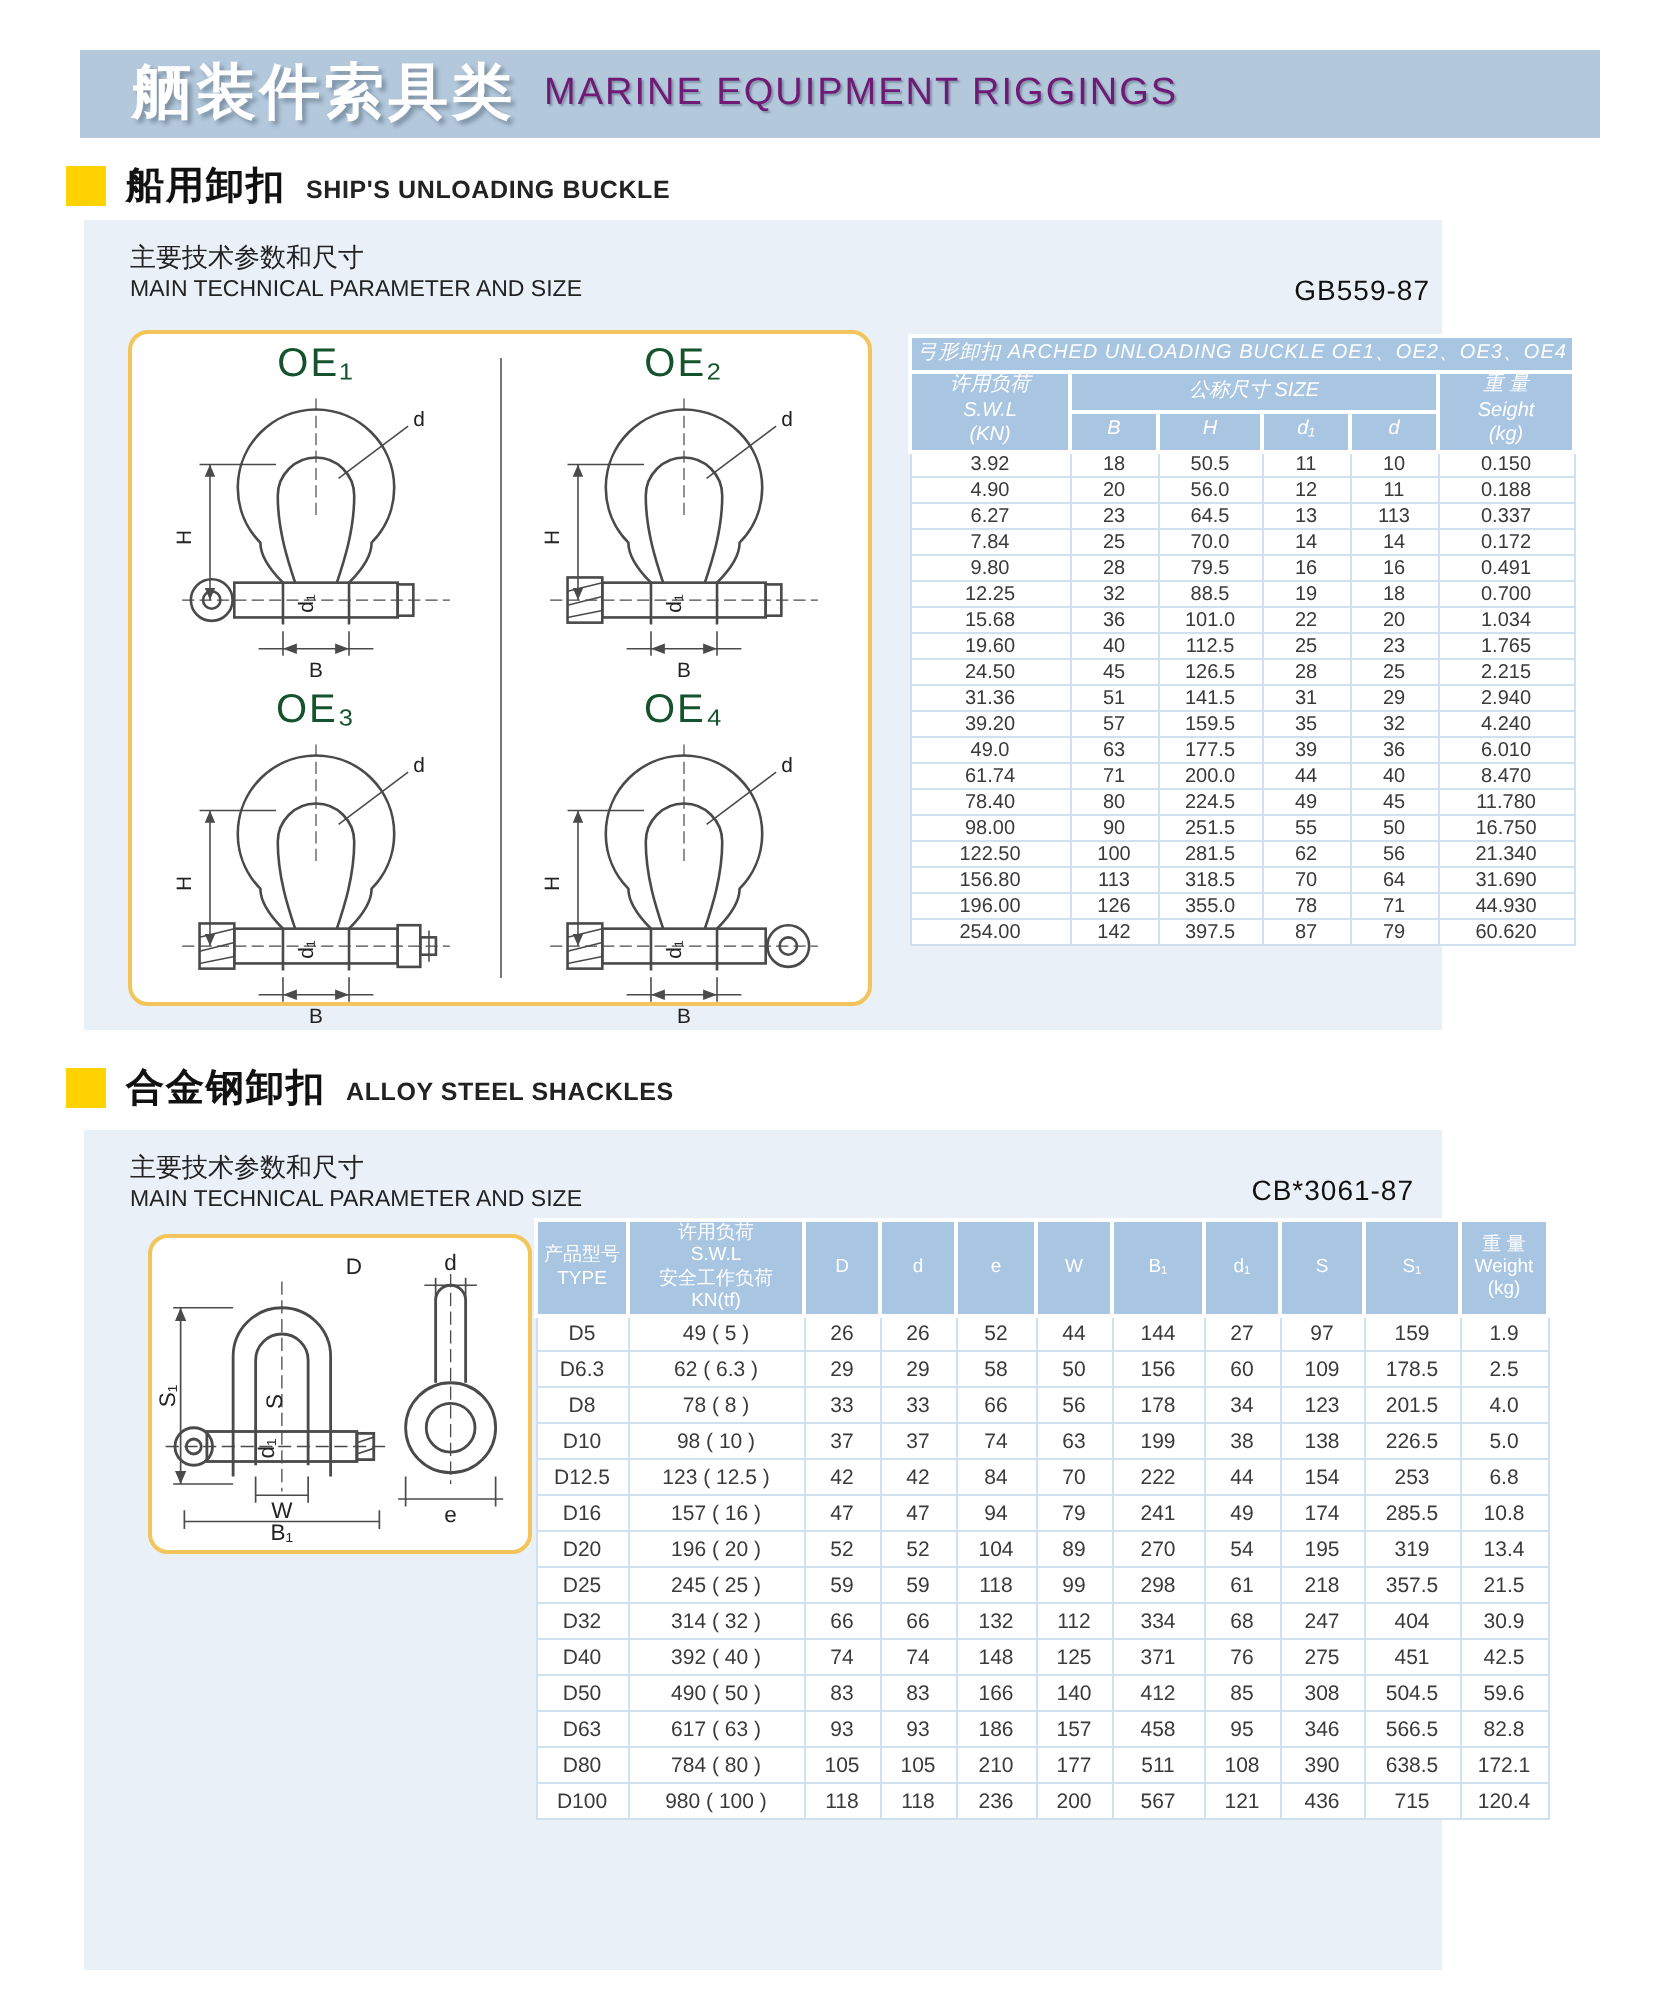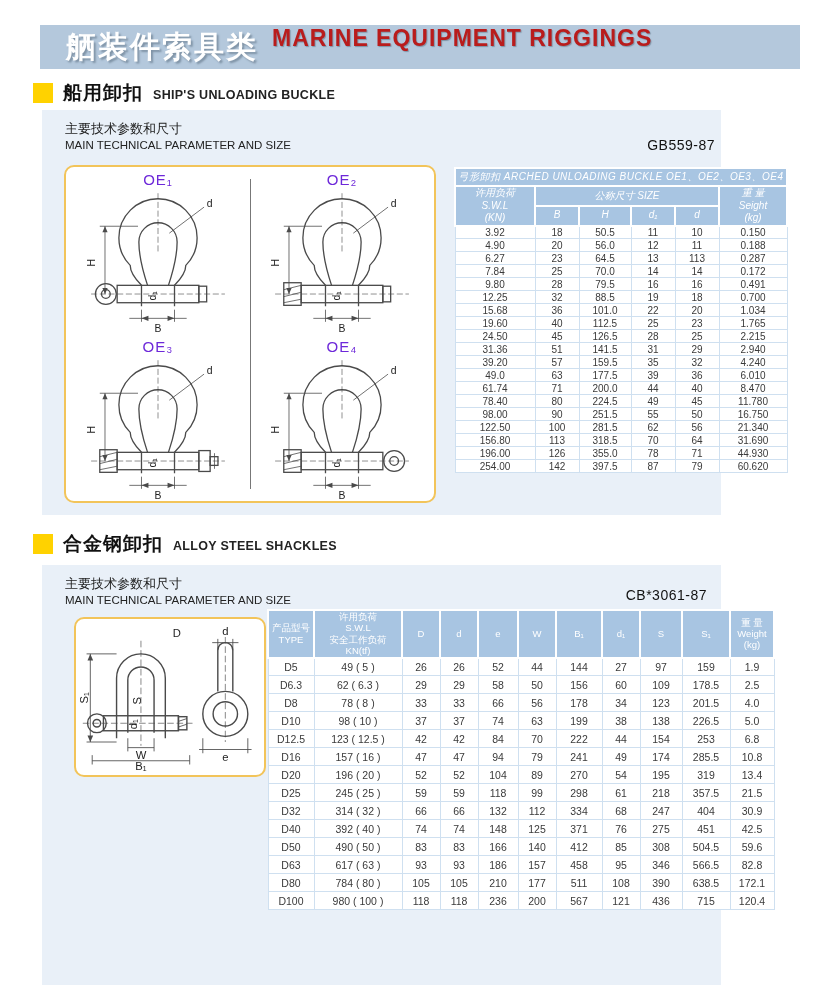"舾装件索具类" .band { align-items: flex-start -> center }
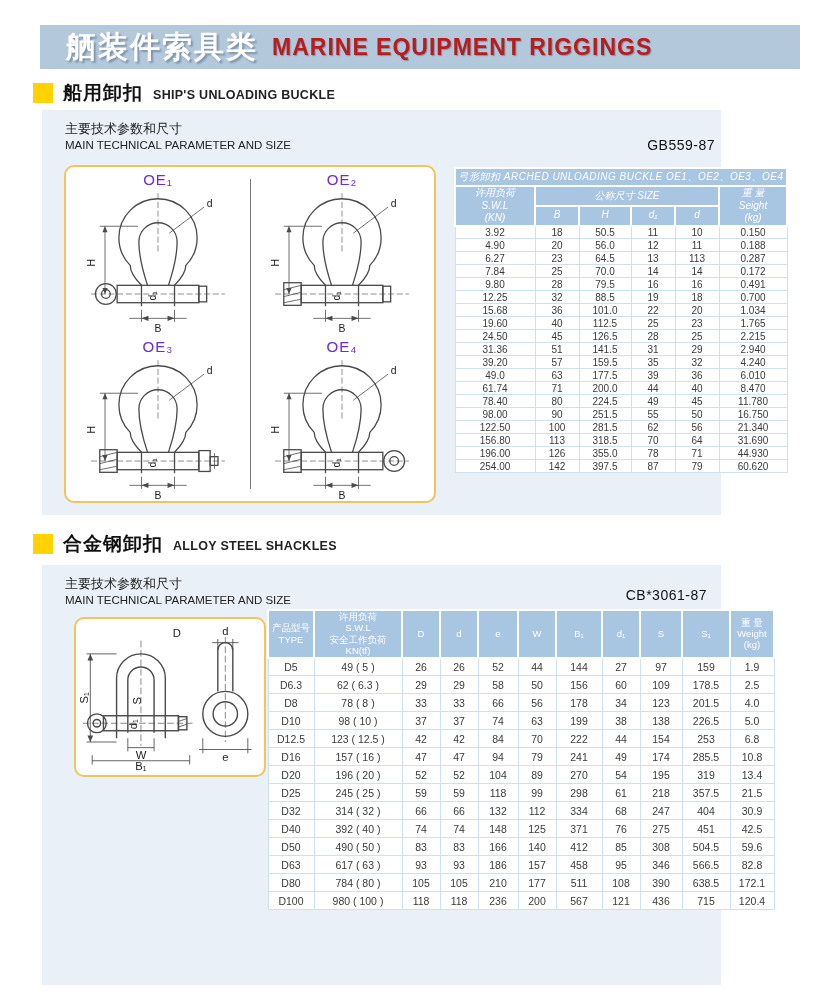"MARINE EQUIPMENT RIGGINGS" .band .en { color: #b91c1c -> #701a75; font-size: 23px -> 19px; font-weight: bold -> normal }
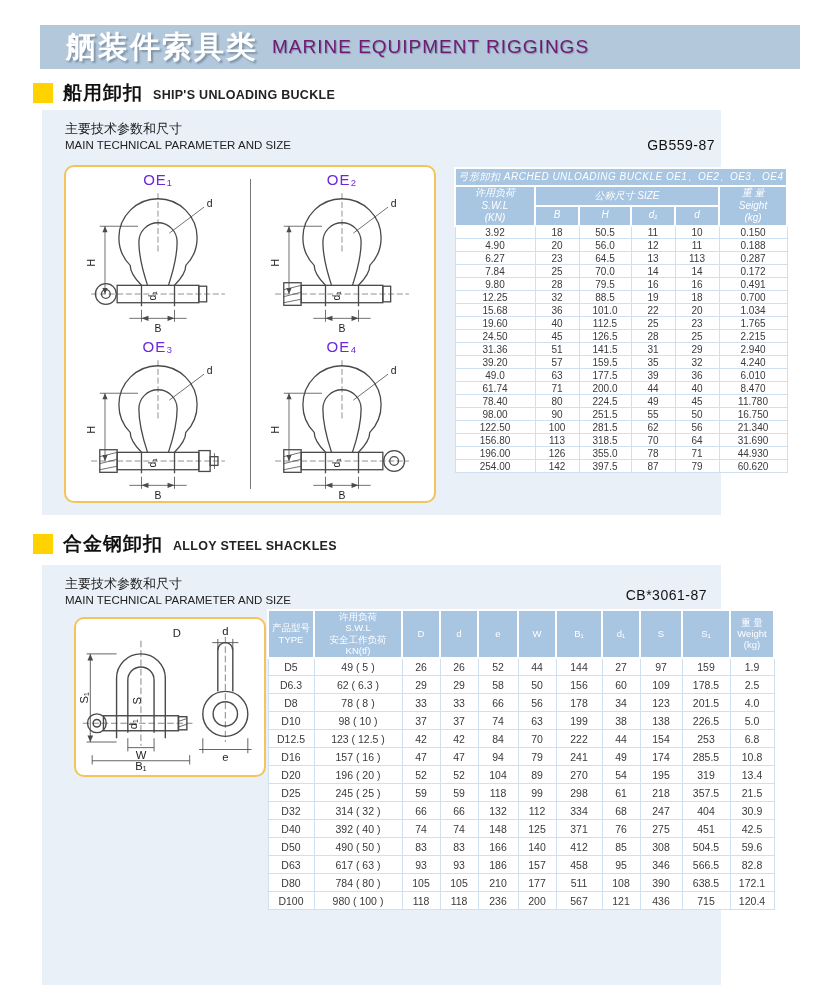"OE₁" .oe-label { color: #6d28d9 -> #14532d; font-size: 15px -> 20px }
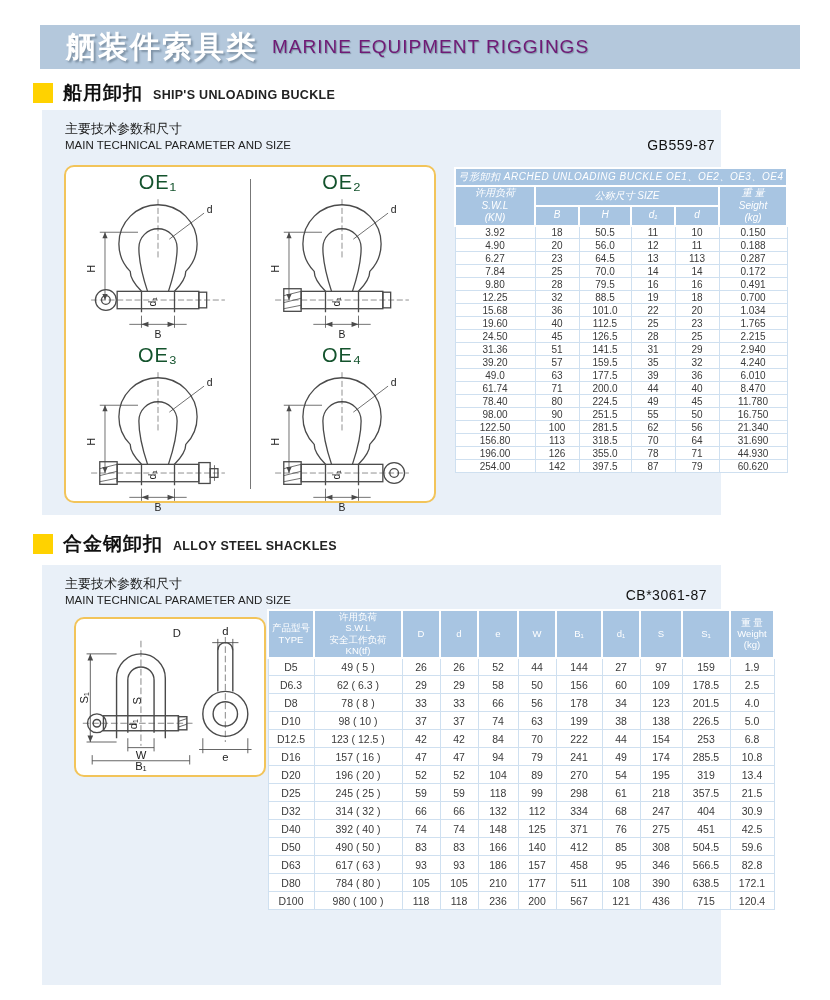"0.287" td { text: 0.287 -> 0.337 }
